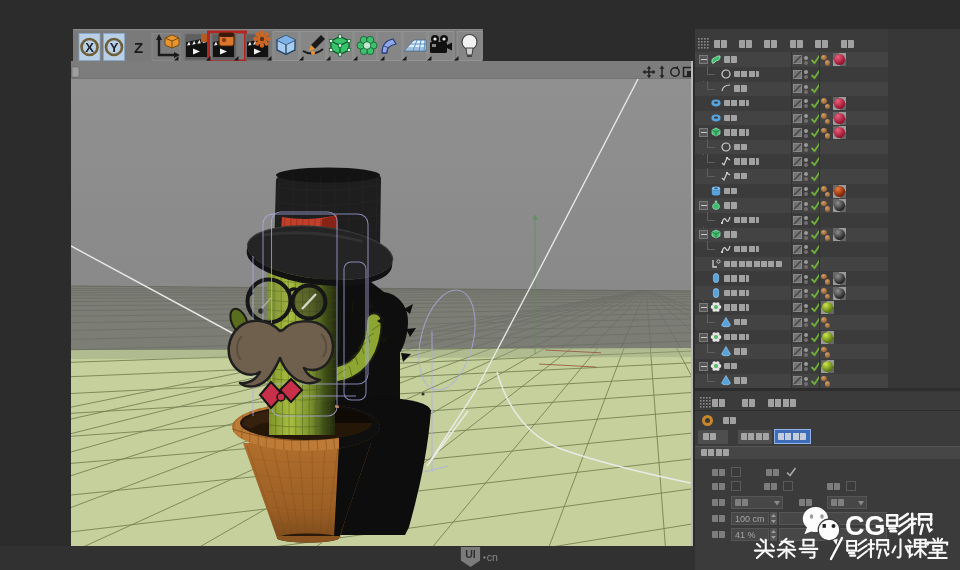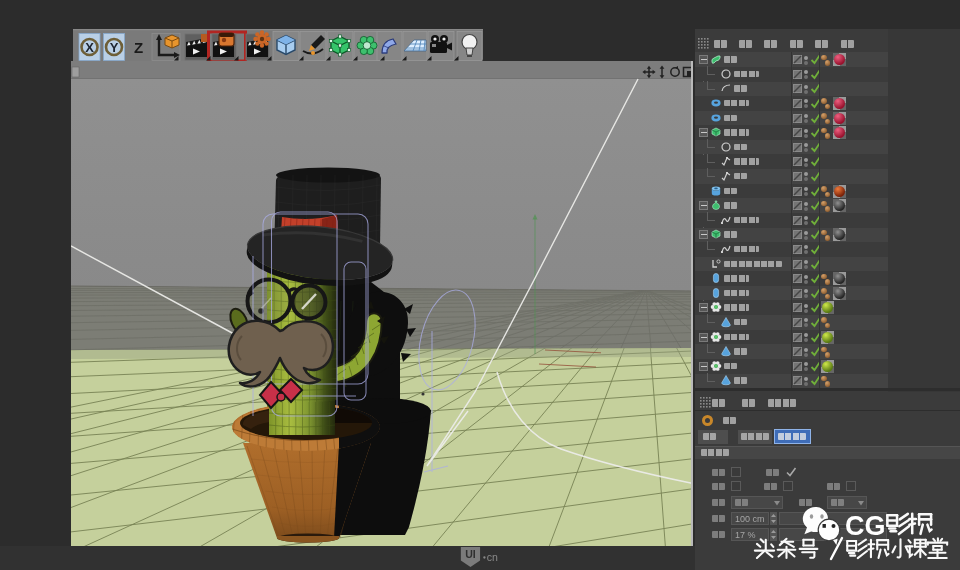"17 %" div.abs { text: 17 -> 41 }
